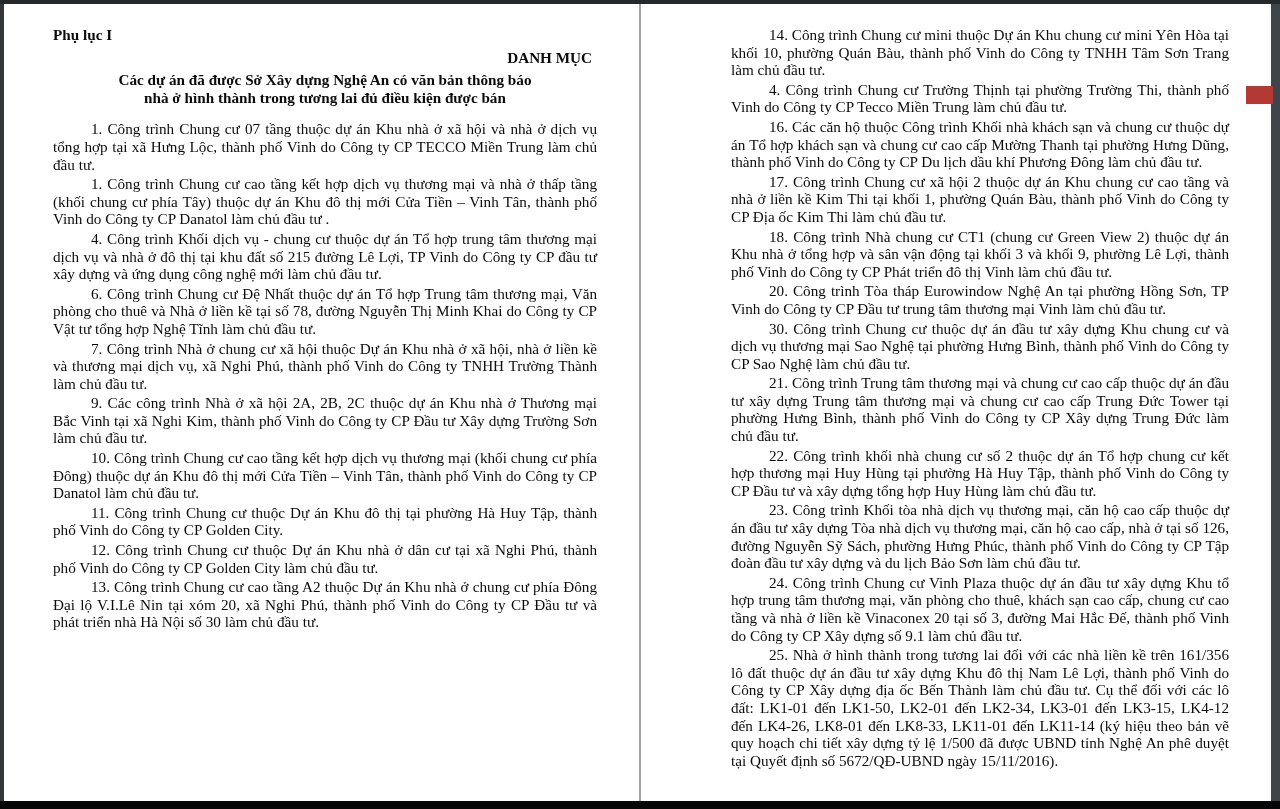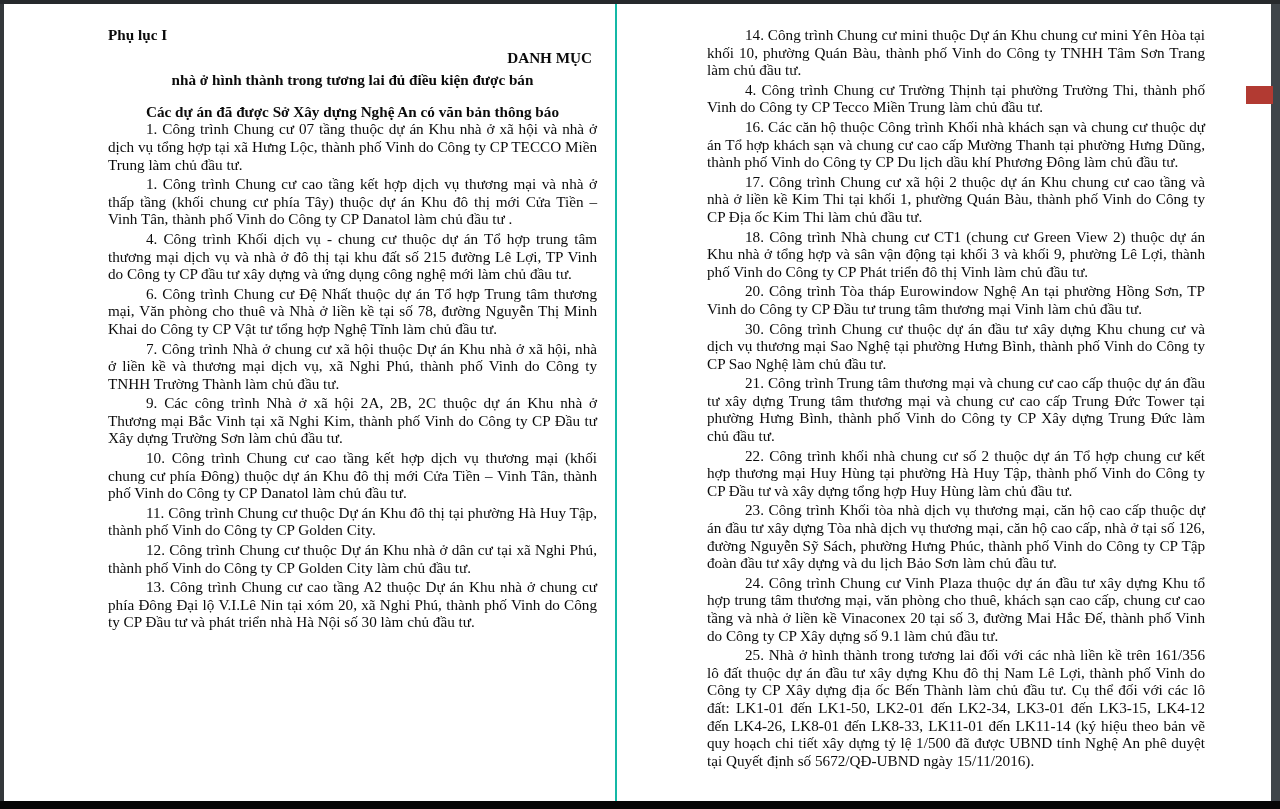"Phụ lục I" .page-left .page-content { padding: 22px 50px 0 104px -> 22px 50px 0 49px }
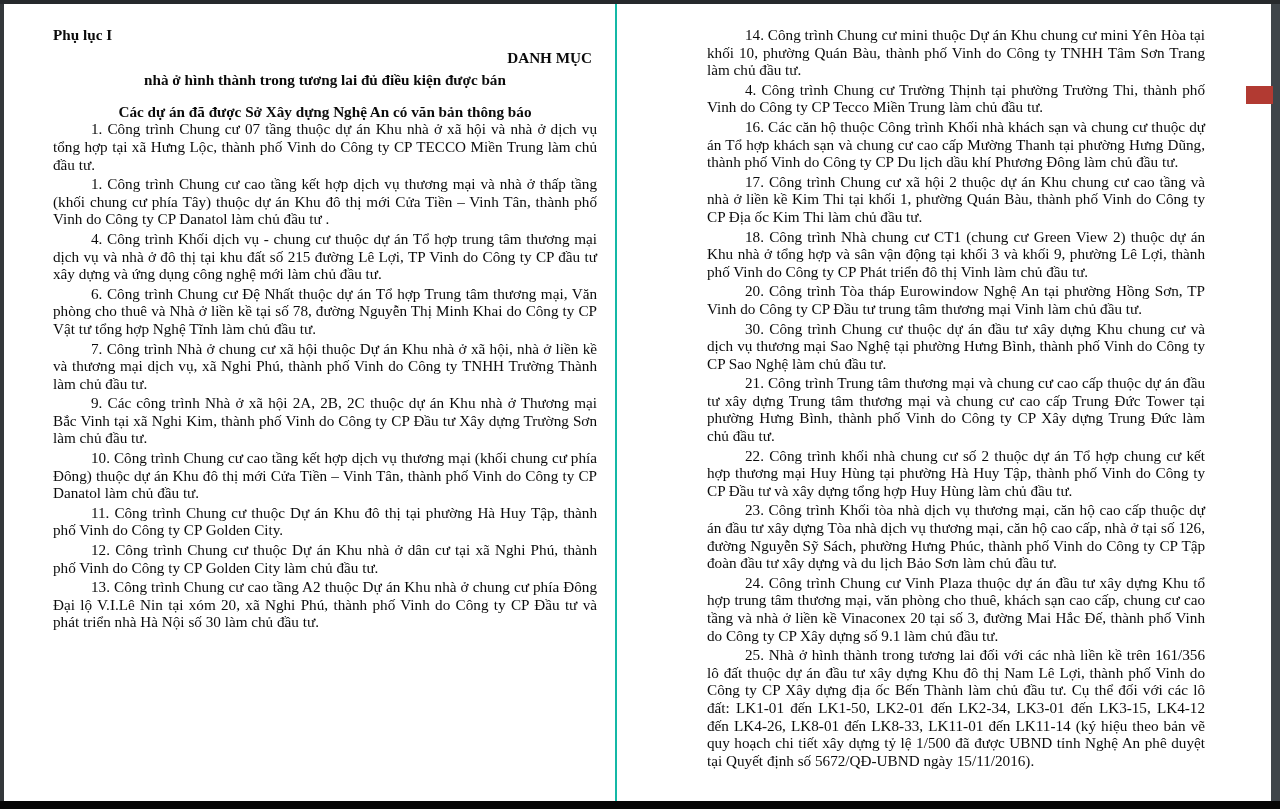"14. Công trình Chung cư" .page-right { border-left: 2px solid #14b8a6 -> 2px solid #a3a3a3; left: 615px -> 639px }
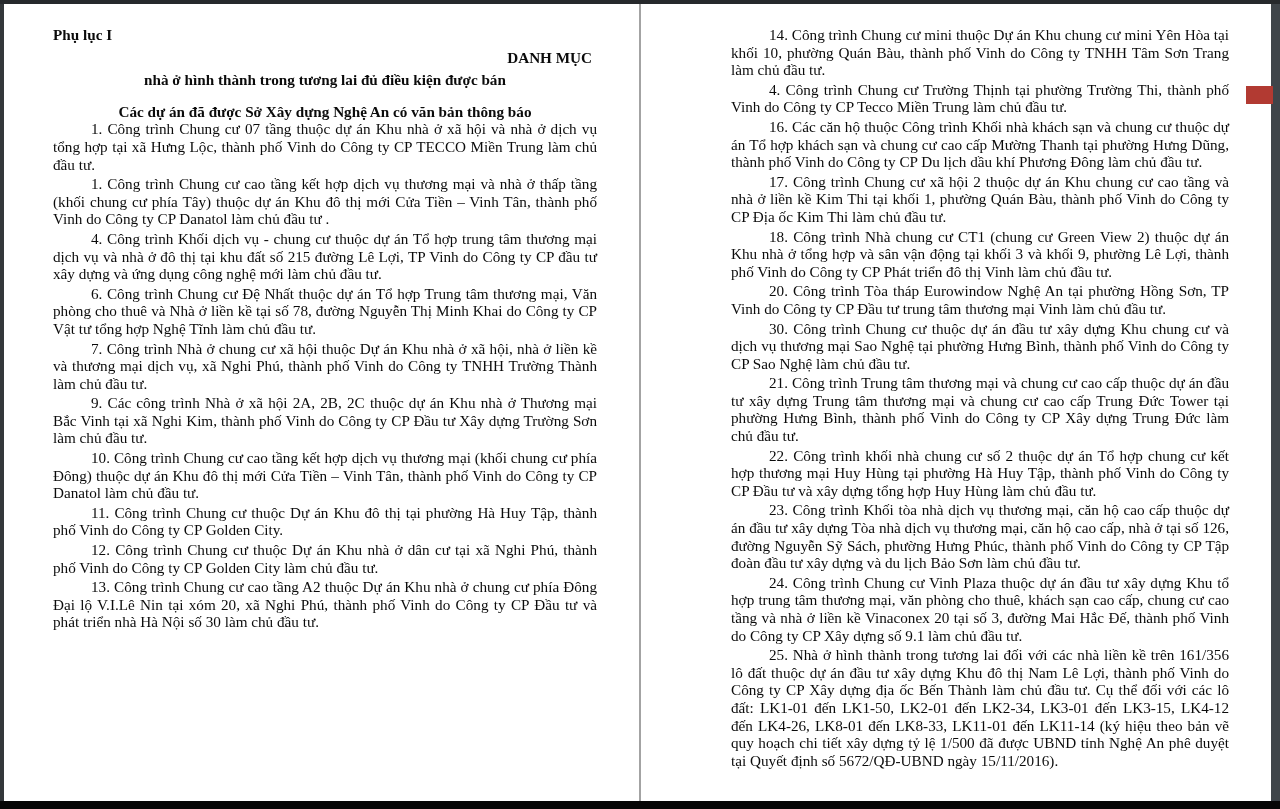"nhà ở hình thành trong" p.doc-subtitle { order: before "Các dự án đã được" -> after "Các dự án đã được" }
